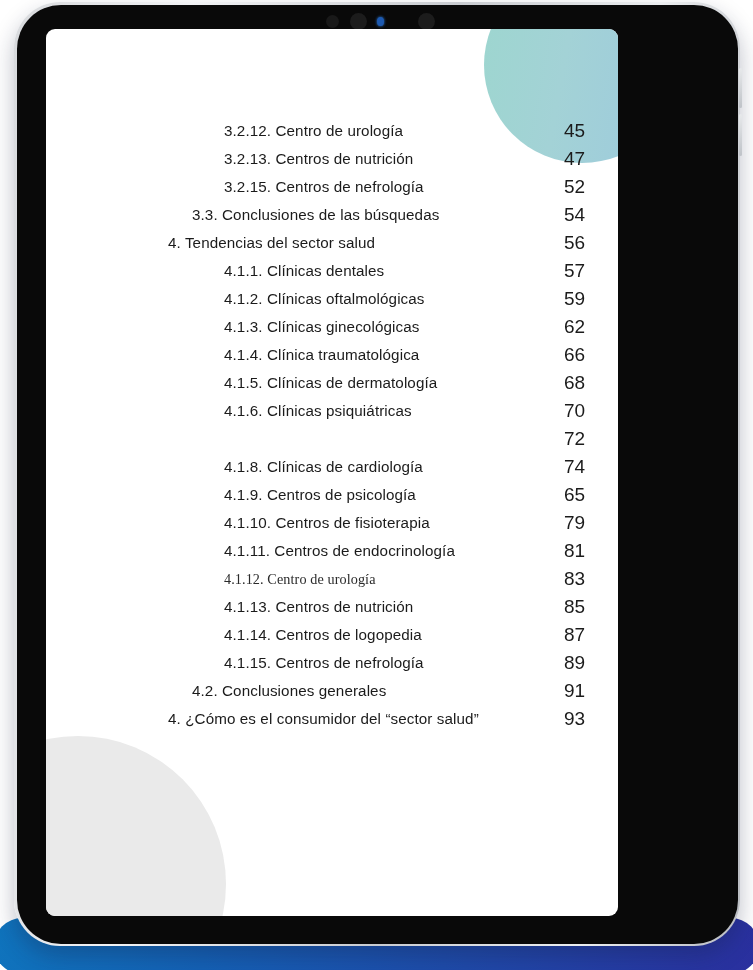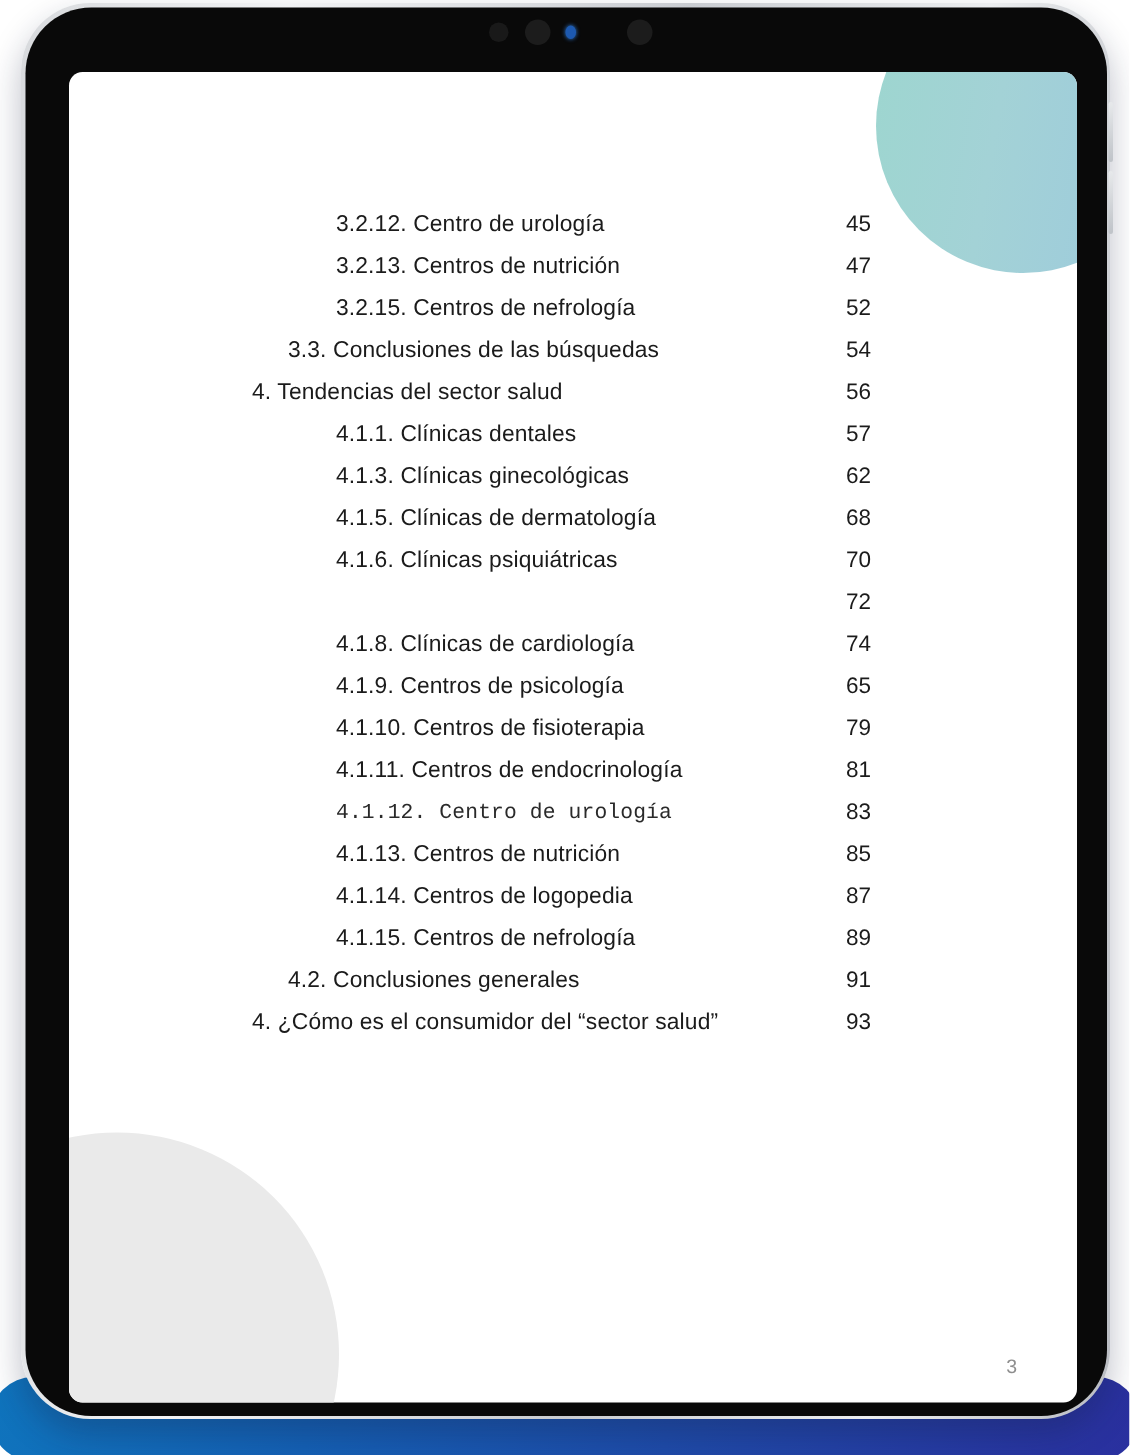"3.2.12. Centro de urología" .page { top: 48px -> 29px; width: 672px -> 572px }
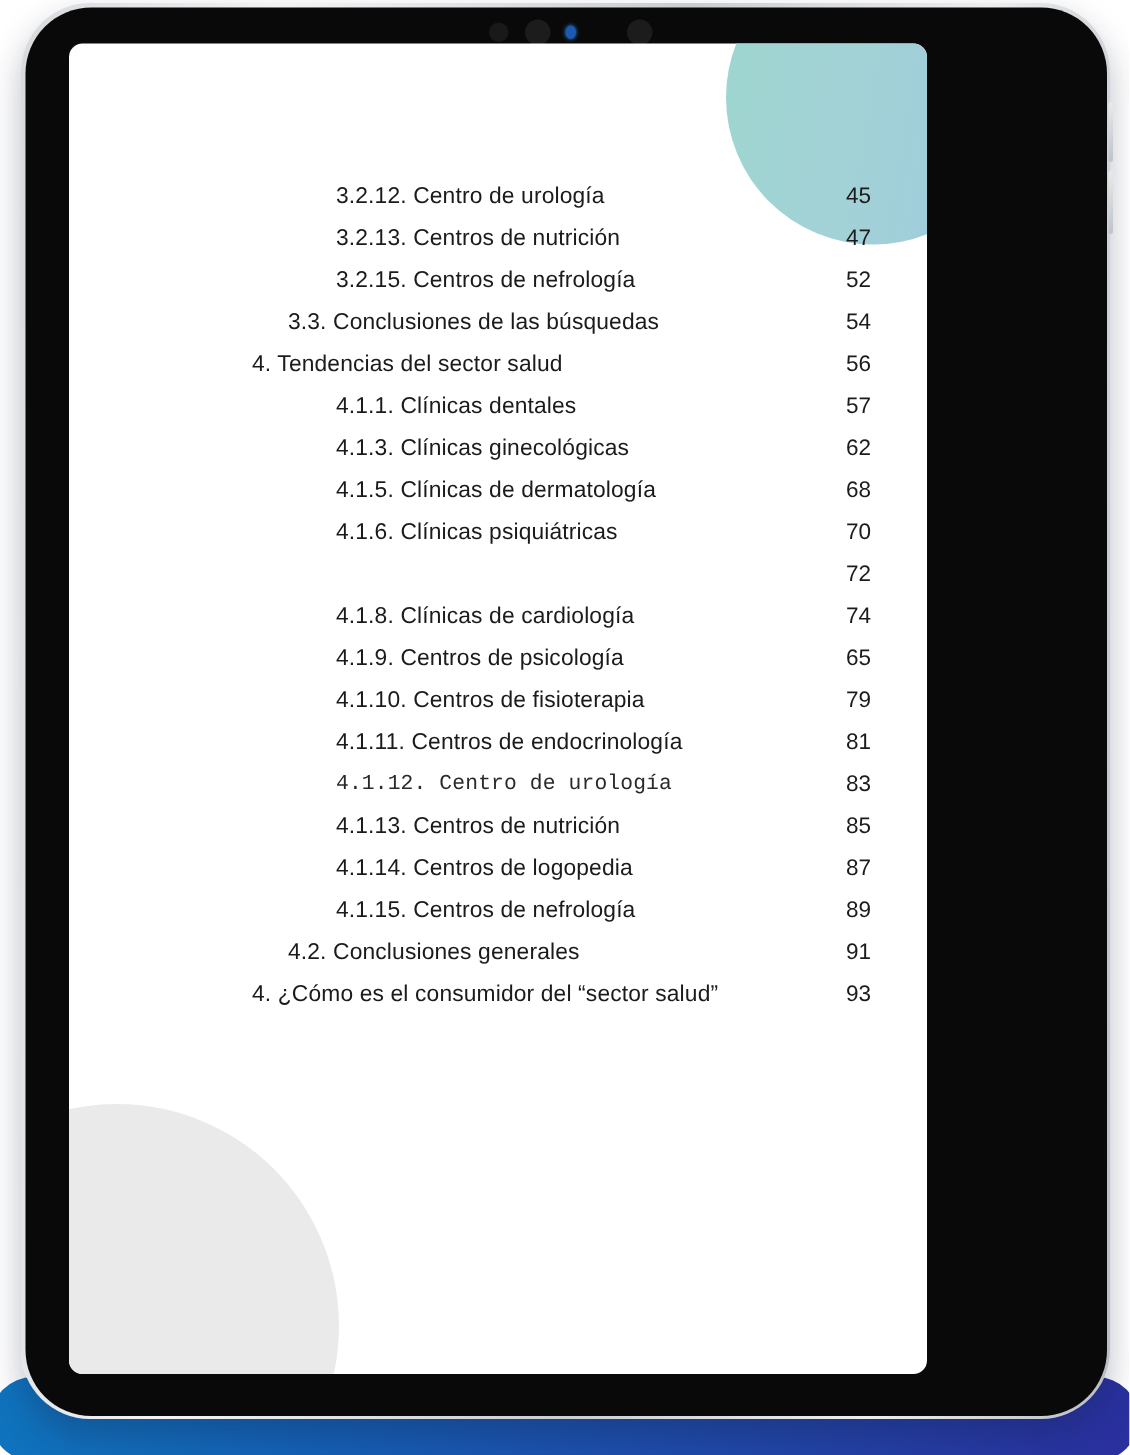"45" .toc-page { font-size: 15px -> 19px }
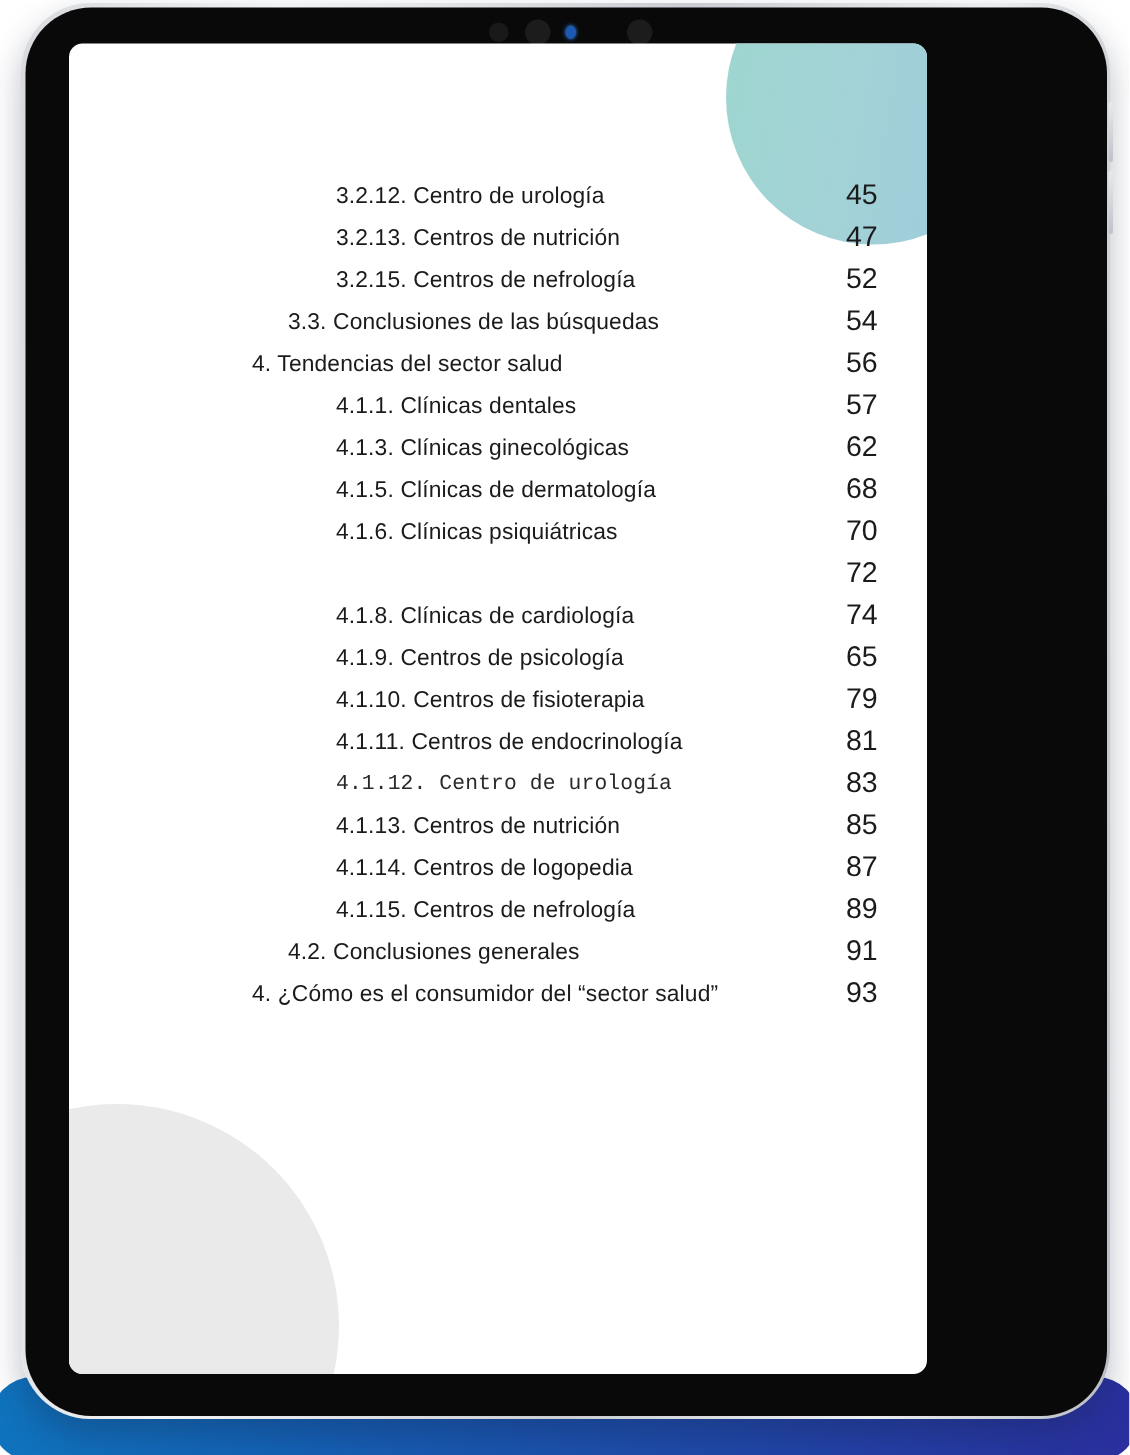"4.1.2. Clínicas oftalmológicas" div.toc-row { html: none -> <div> <span>4.1.2. Clínicas oftalmológicas</span> <span>59</span> </div> }
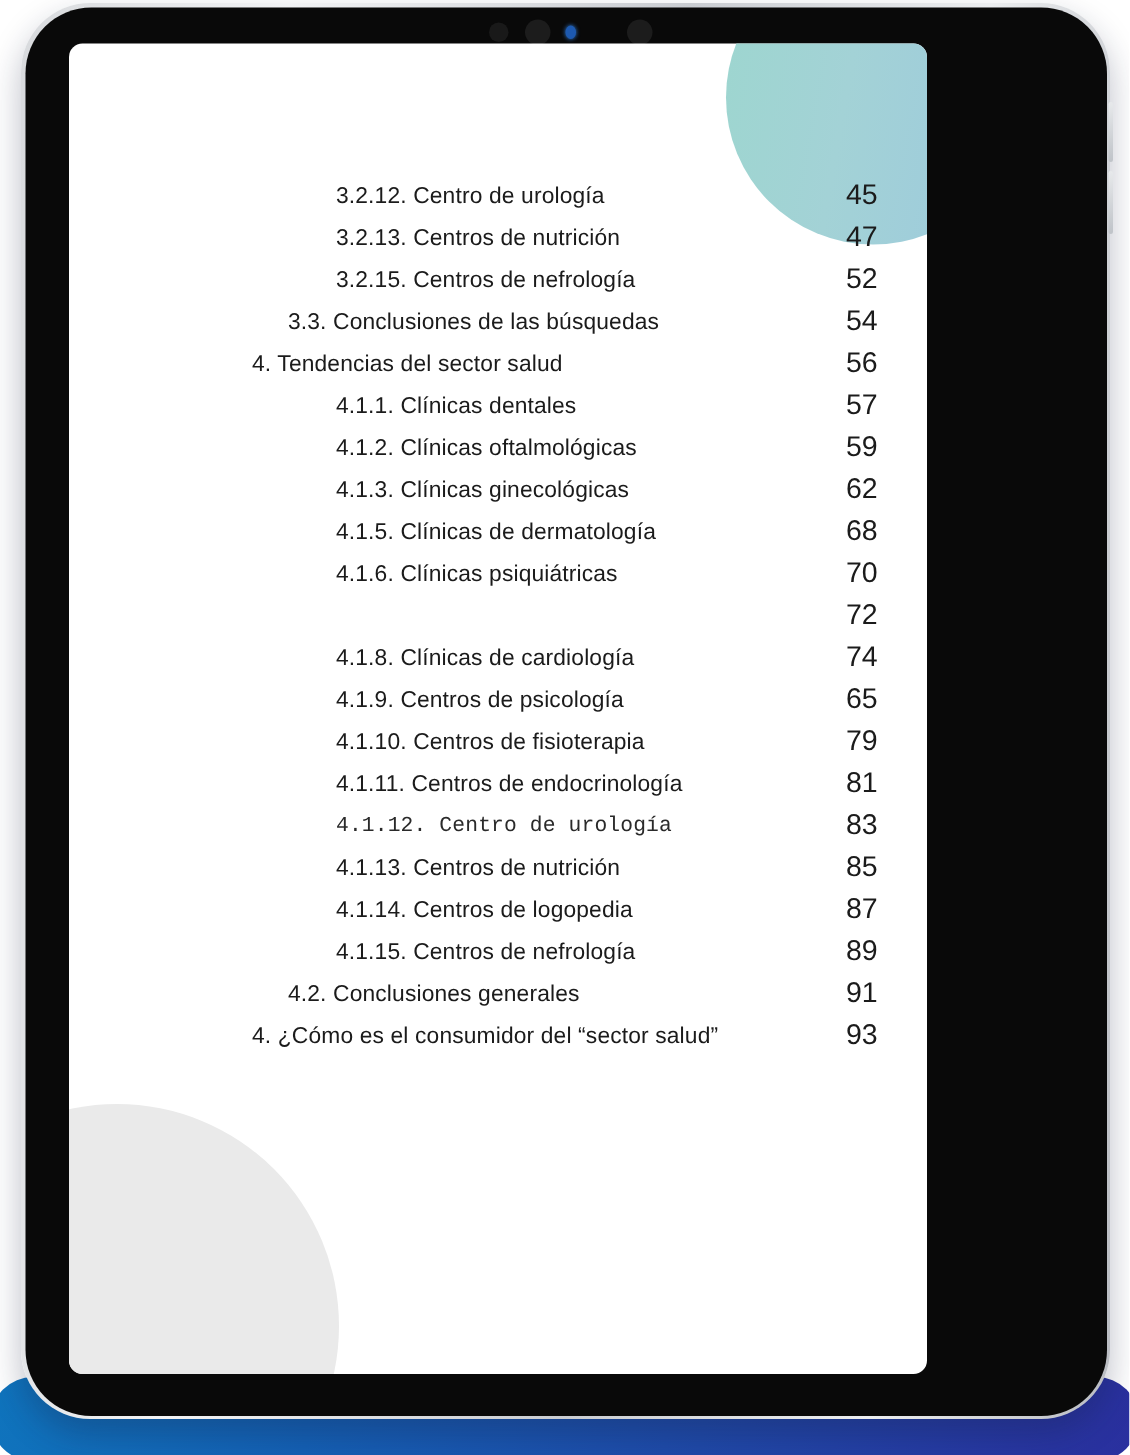"4.1.4. Clínica traumatológica" div.toc-row { html: none -> <div> <span>4.1.4. Clínica traumatológica</span> <span>66</span> </div> }
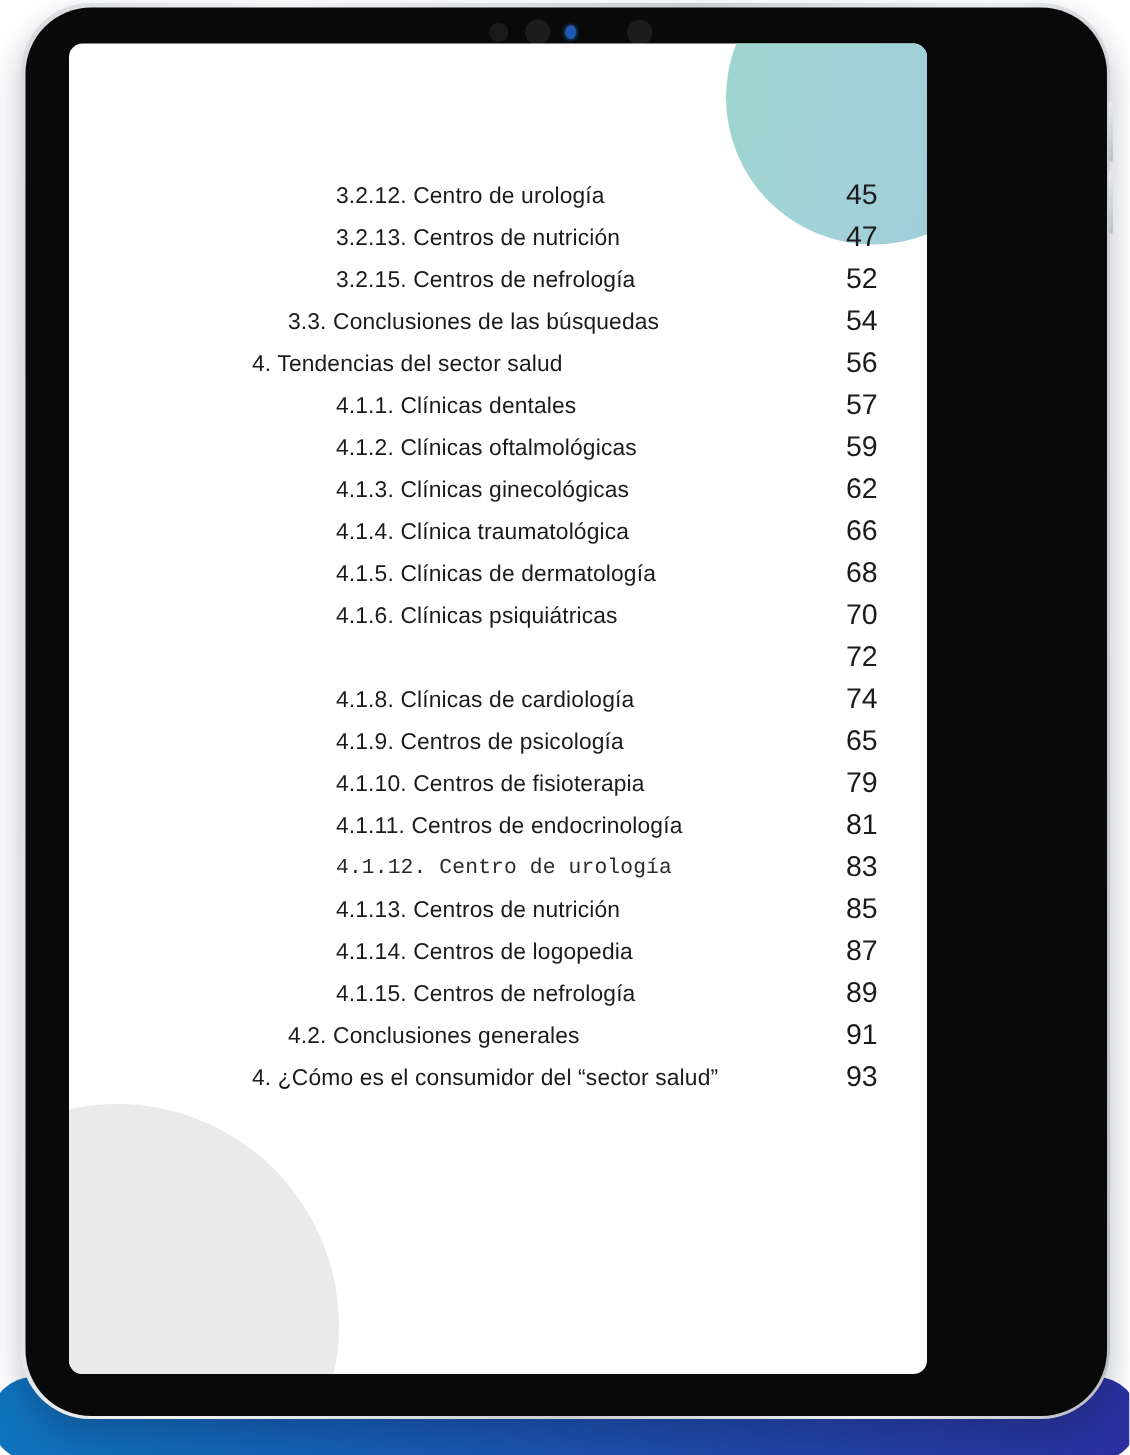"4.1.12. Centro de urología" .alt-font .toc-title { font-family: Liberation Mono, monospace -> Liberation Serif, serif }
